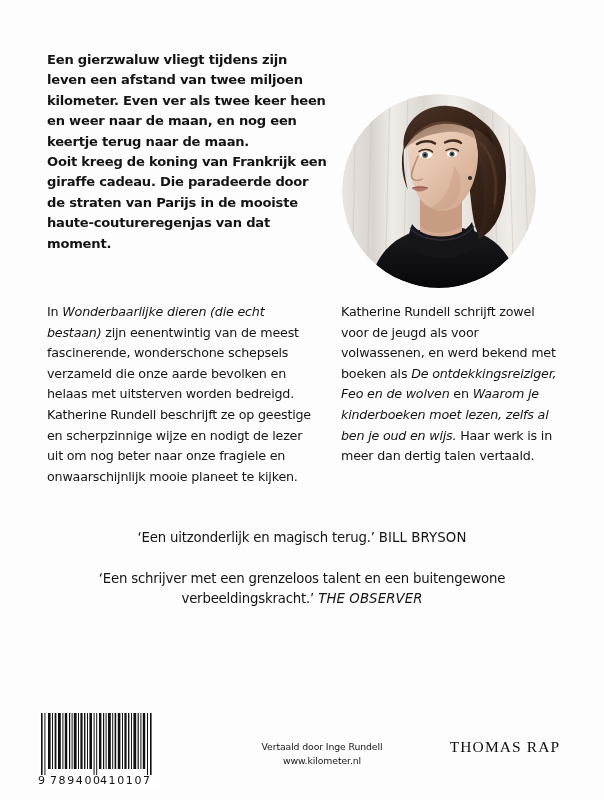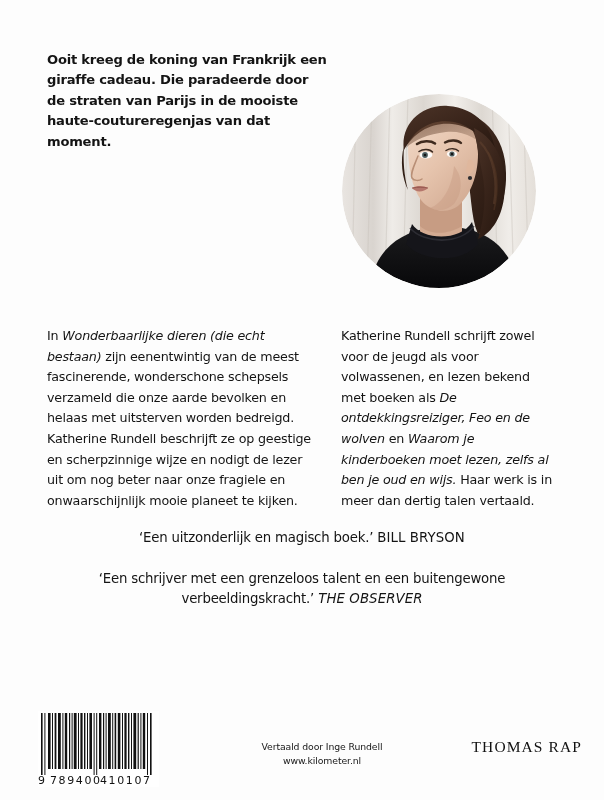"Een gierzwaluw vliegt tijdens zijn" p.bold { html: none -> <p>Een gierzwaluw vliegt tijdens zijn leven een afstand van twee miljoen kilometer. Even ver als twee keer heen en weer naar de maan, en nog een keertje terug naar de maan.</p> }
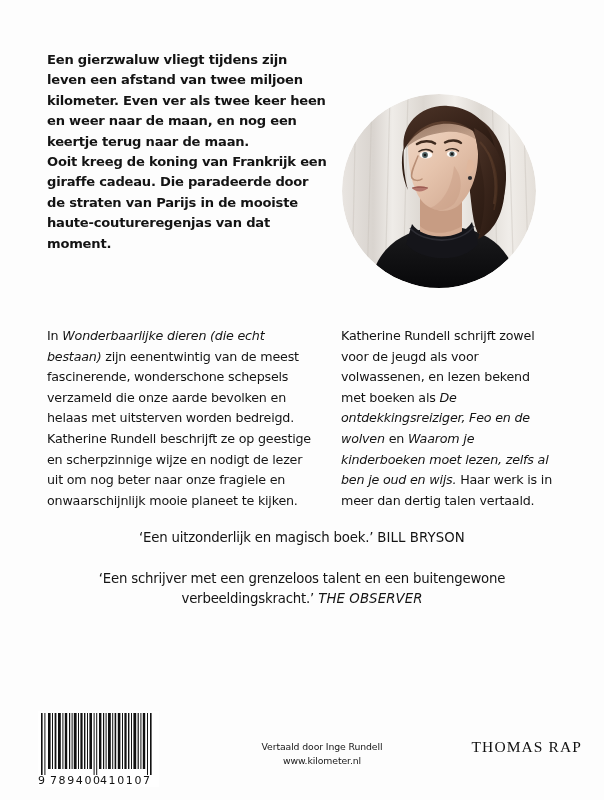"In Wonderbaarlijke dieren (die echt" .col-left p, .col-right p { margin-top: 24px -> none }
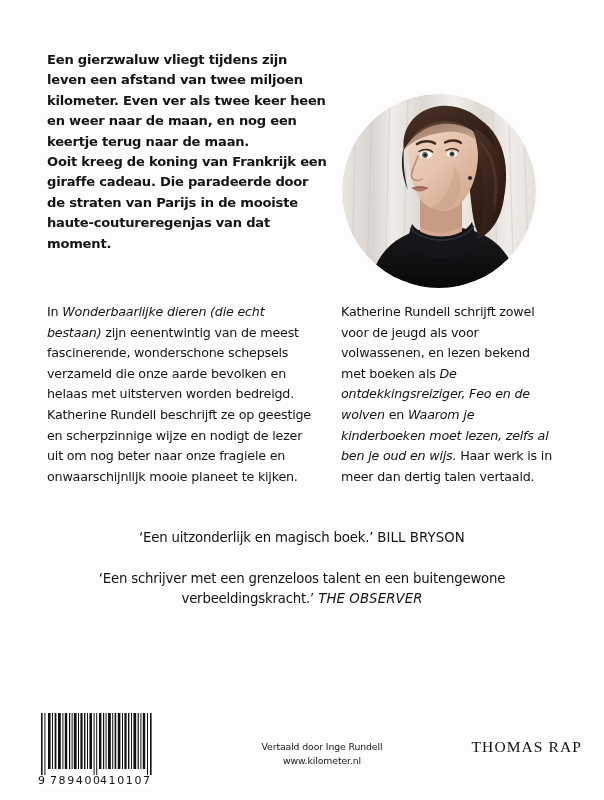"Katherine Rundell schrijft zowel voor" span { text: lezen -> werd }
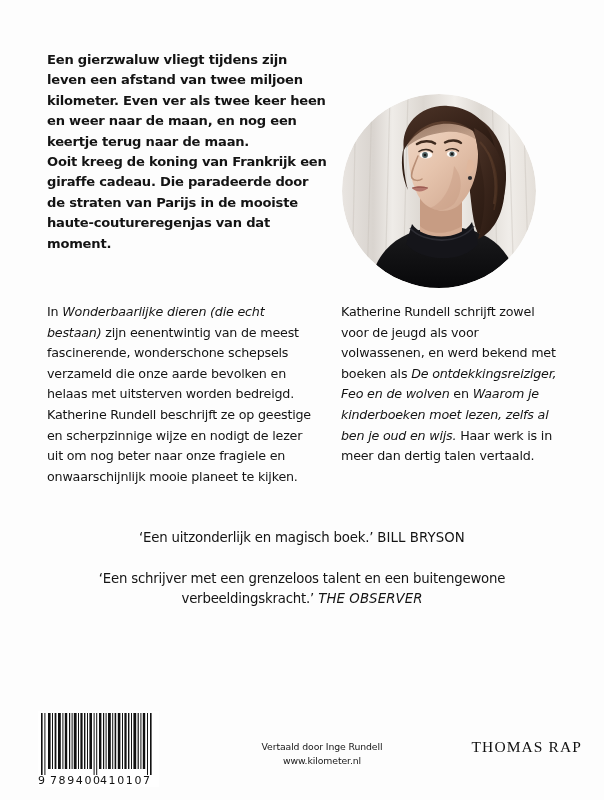"‘Een uitzonderlijk en magisch boek.’" span { text: boek.’ -> terug.’ }
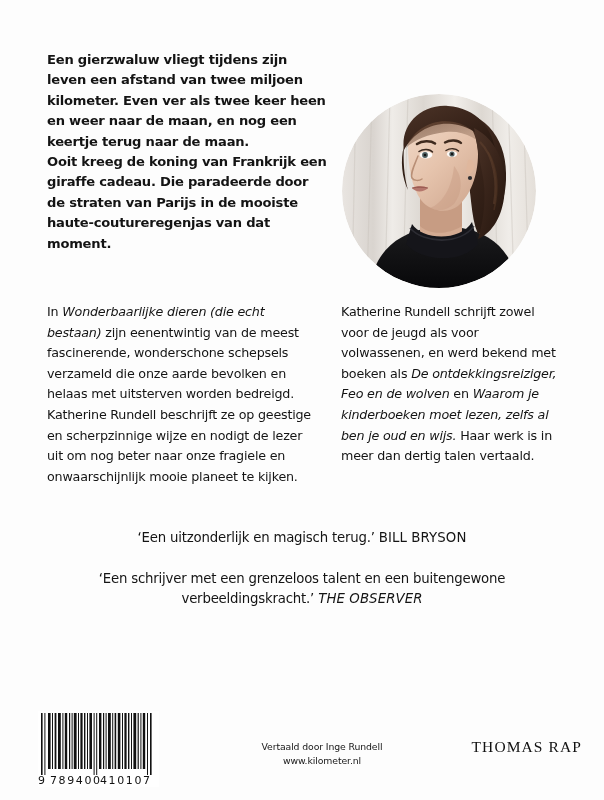"THOMAS RAP" .imprint { left: 452px -> 440px; text-align: right -> center }
